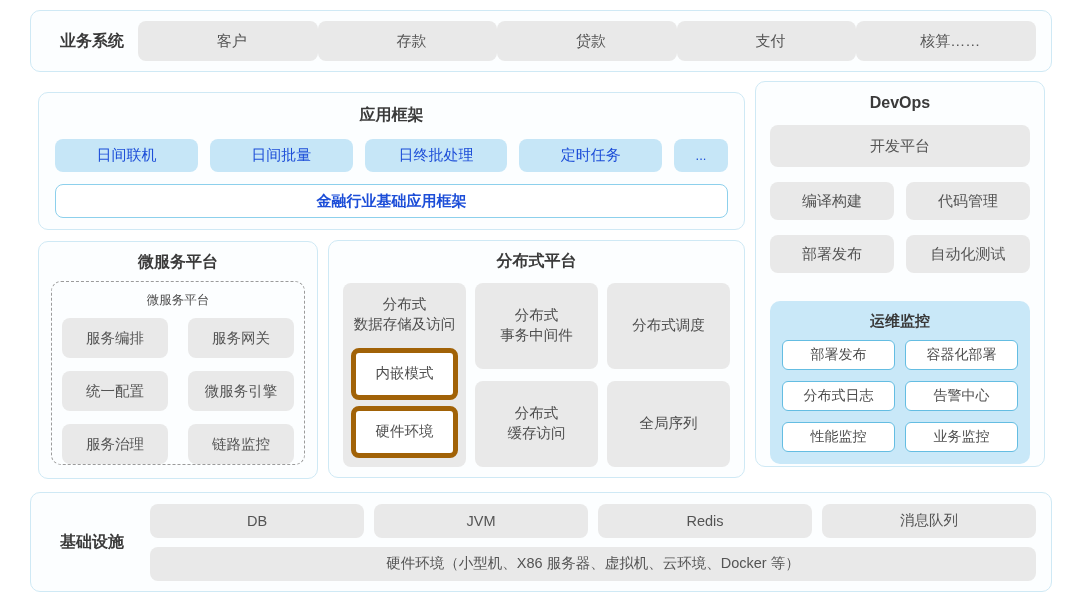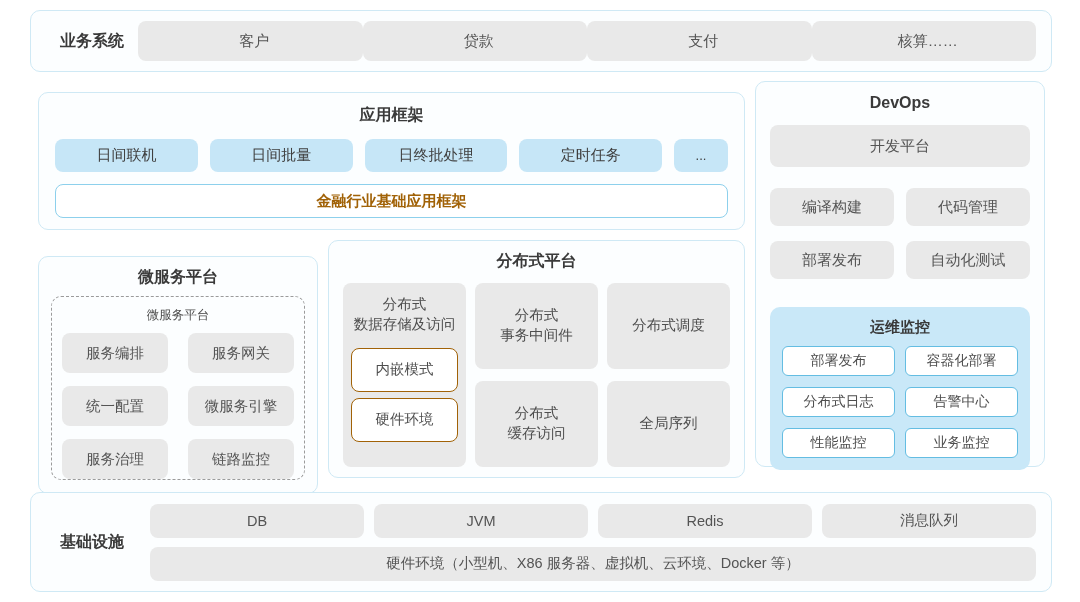"存款" div.gbox { html: none -> <div>存款</div> }
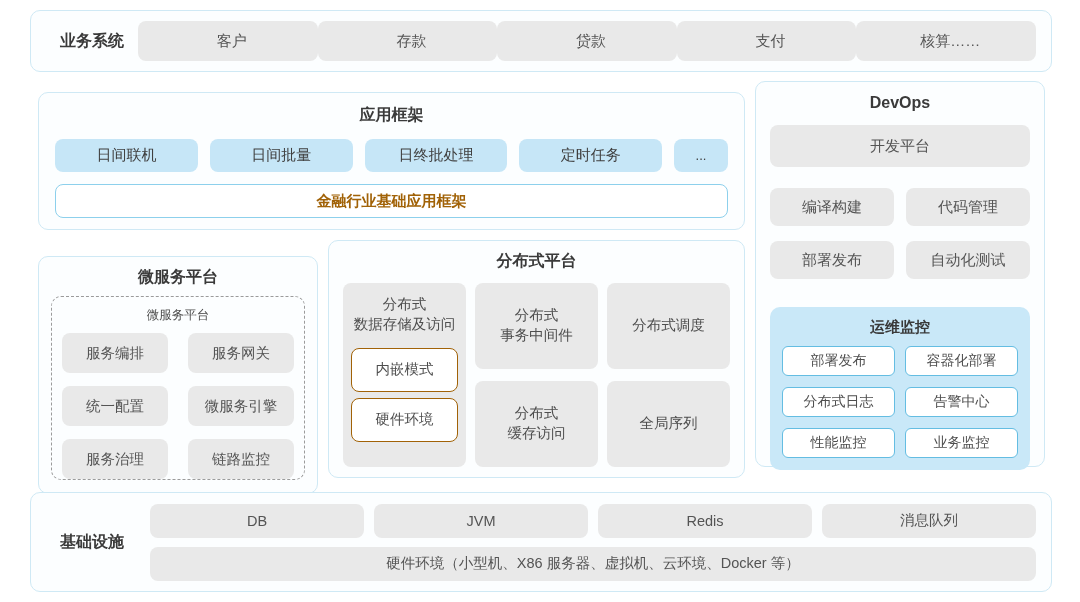"日间联机" .bbox { color: #404040 -> #1d4ed8 }
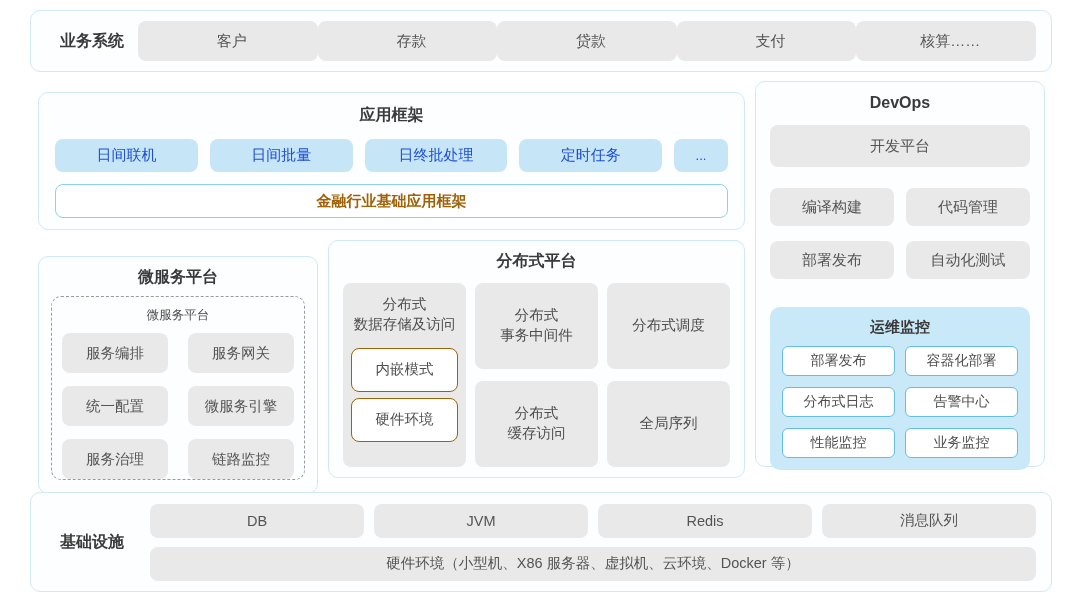"金融行业基础应用框架" .base-framework { color: #a16207 -> #1d4ed8 }
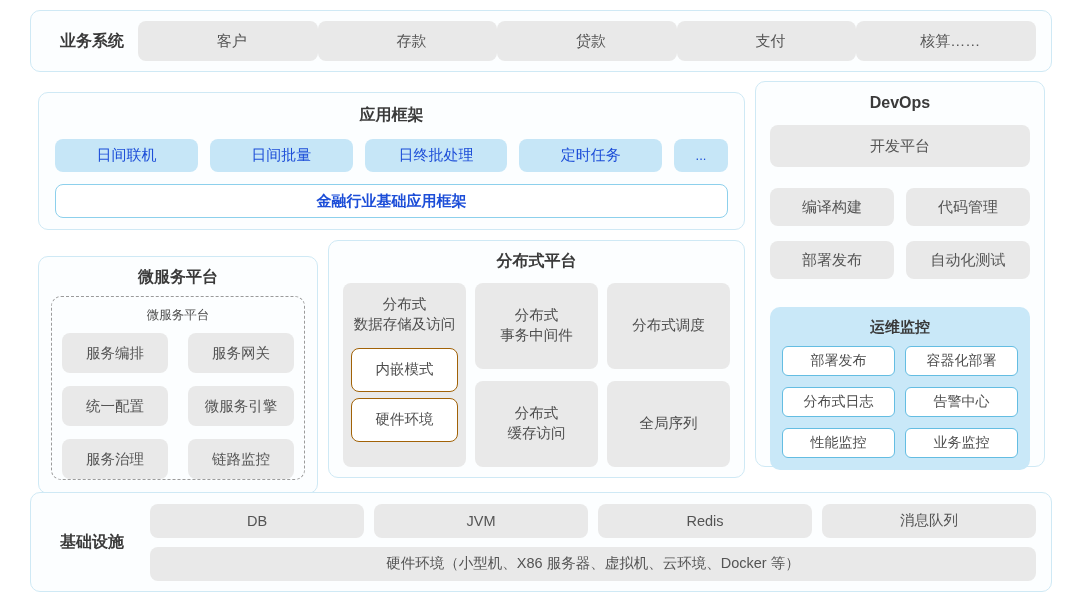"编译构建" .dev-grid { margin-top: 21px -> 15px }
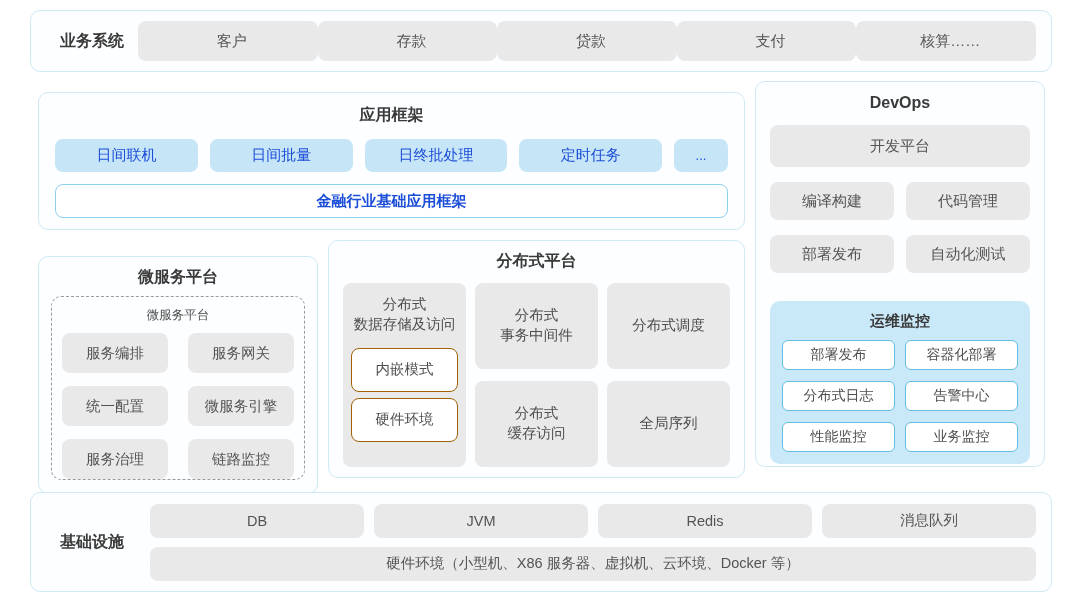"微服务平台" .micro { top: 256px -> 241px }
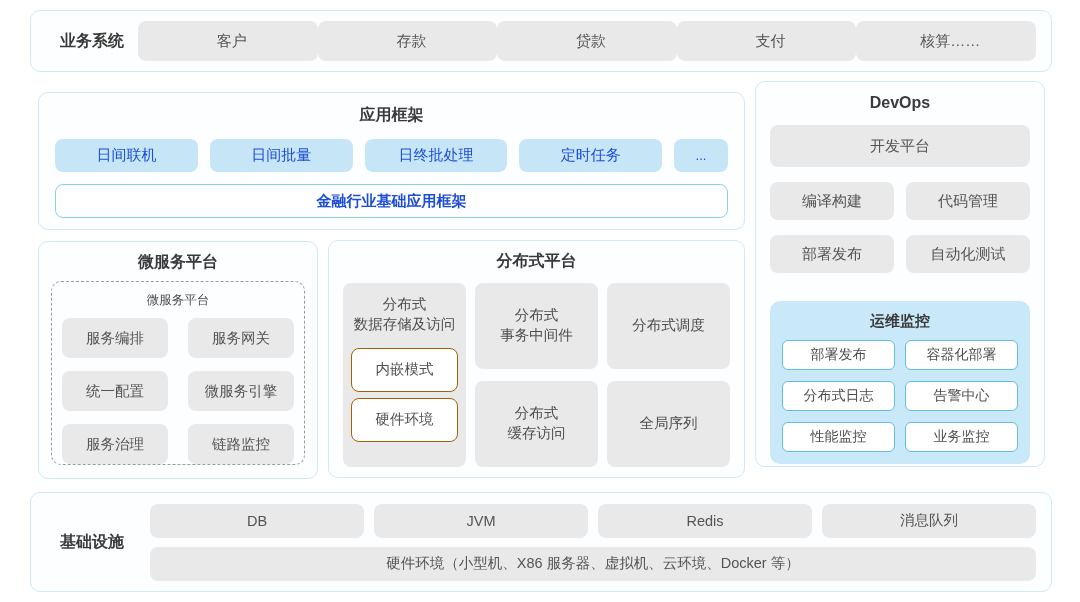"内嵌模式" .mode-box { border: 1px solid #a16207 -> 5px solid #a16207 }
